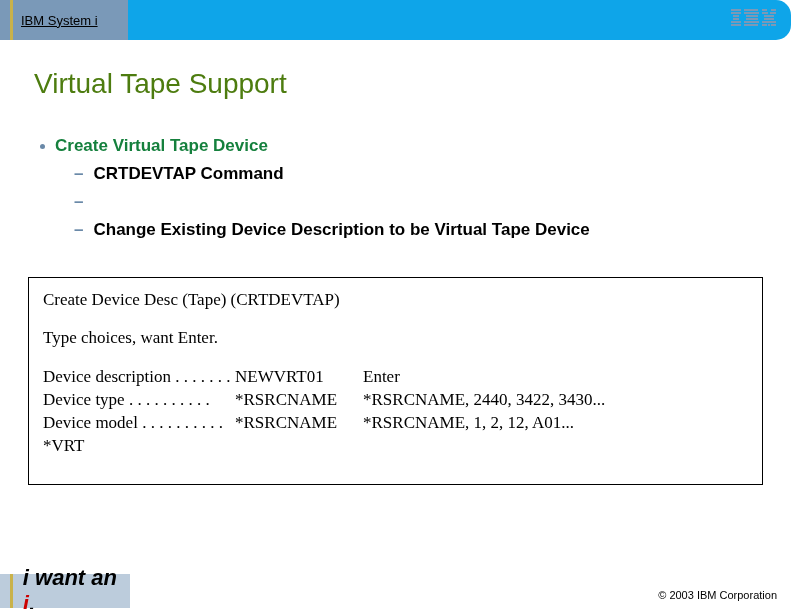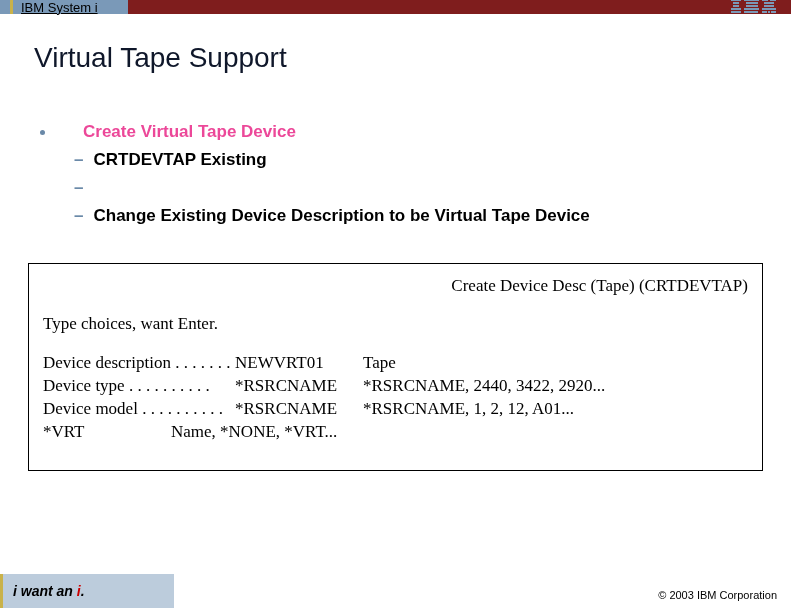"IBM System i" .topbar { background: #7f1d1d -> #0ea5e9; border-radius: none -> 15px; height: 14px -> 40px }
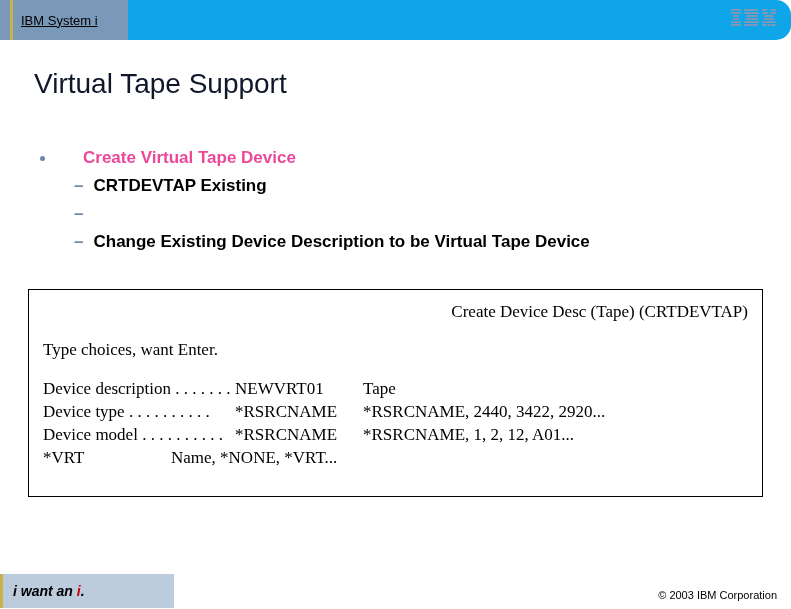"Virtual Tape Support" .title { color: #0f172a -> #4d7c0f; margin-bottom: 48px -> 36px }
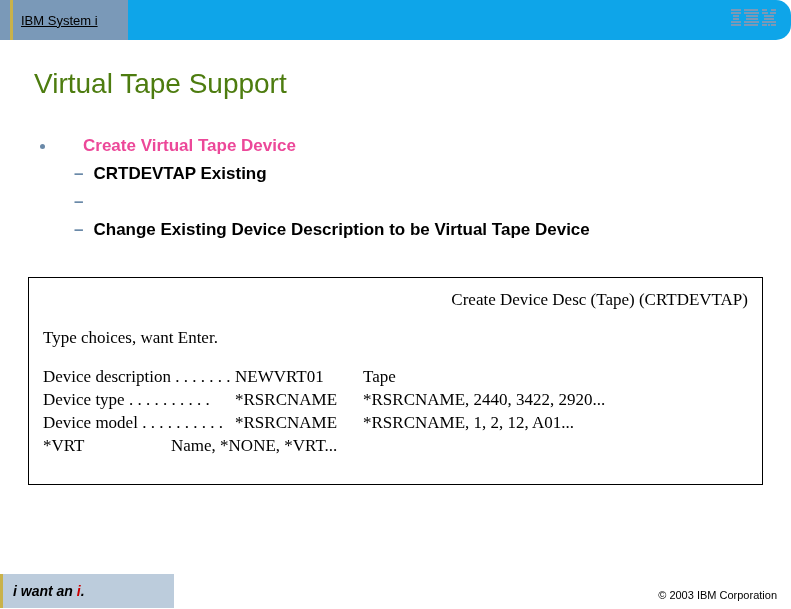"Create Virtual Tape Device" .bullet-text { color: #ec4899 -> #15803d; margin-left: 28px -> none }
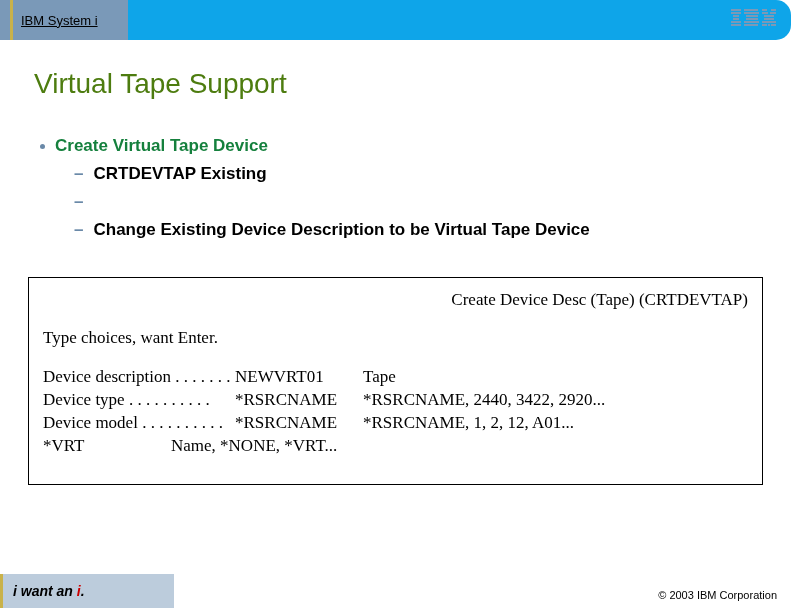"CRTDEVTAP Existing" span.sub-text { text: Existing -> Command }
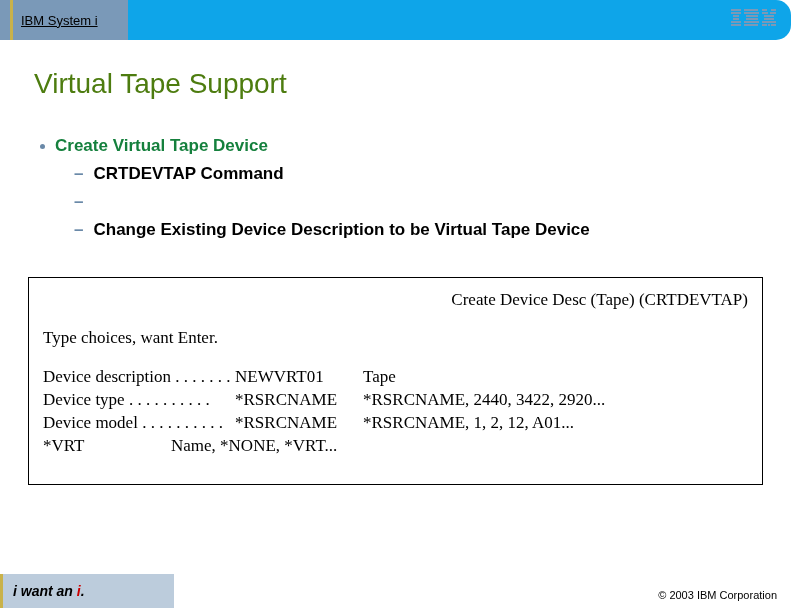"Create Device Desc (Tape) (CRTDEVTAP)" .term-title { text-align: right -> left }
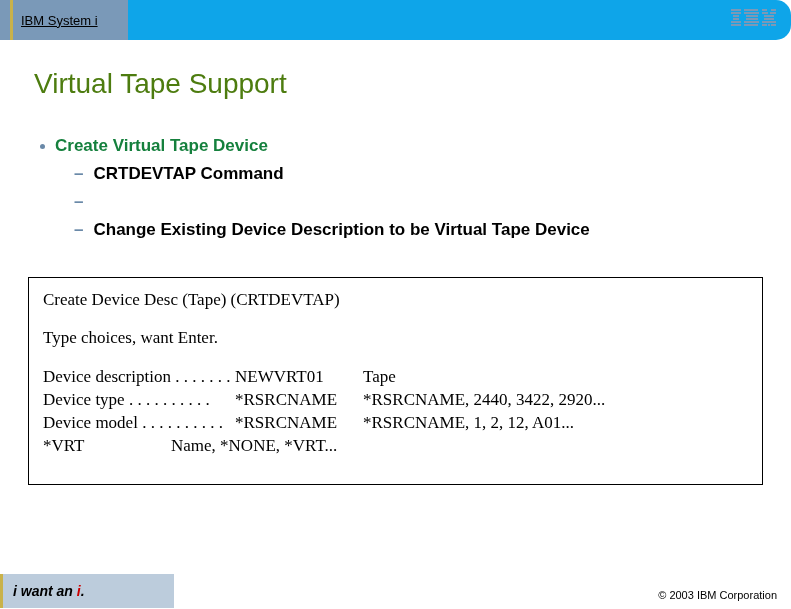"Tape" span.term-col-right { text: Tape -> Enter }
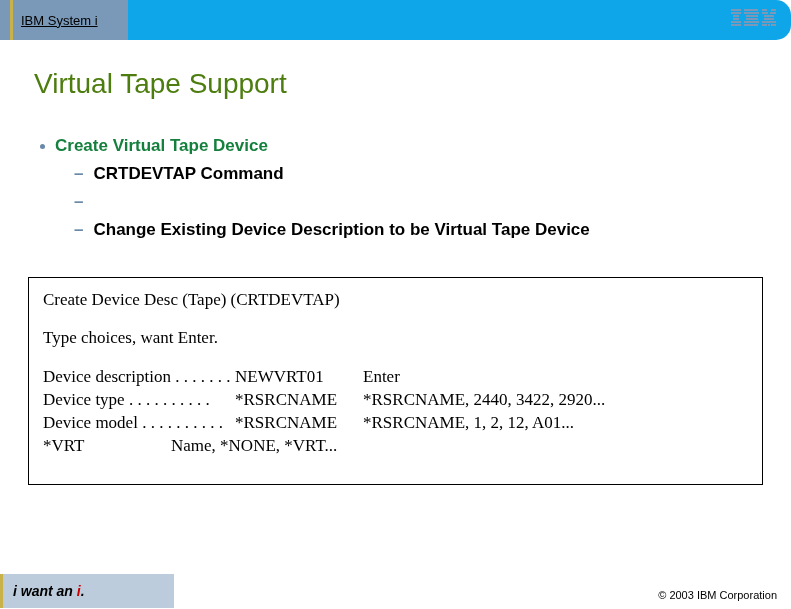"*RSRCNAME, 2440, 3422, 2920..." span.term-col-right { text: 2920 -> 3430 }
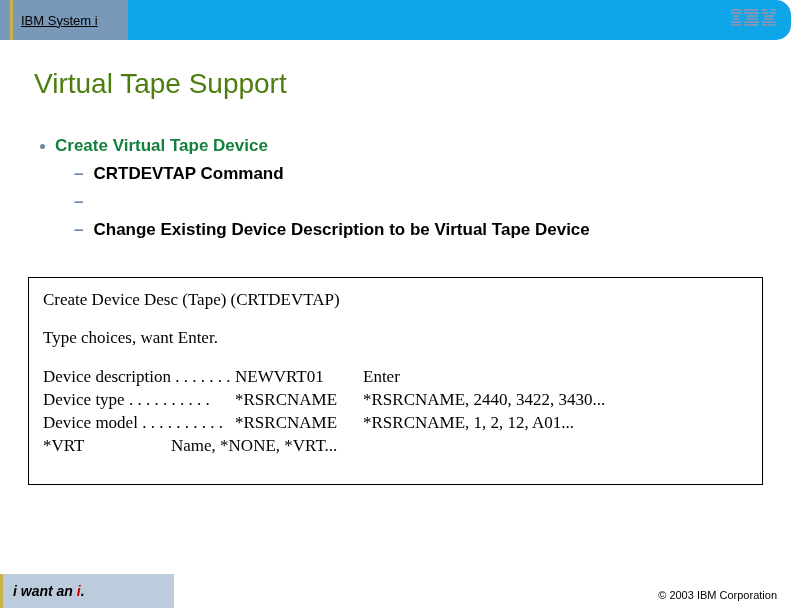"Name, *NONE, *VRT..." span.term-col-right { html: <span>Name, *NONE, *VRT...</span> -> none }
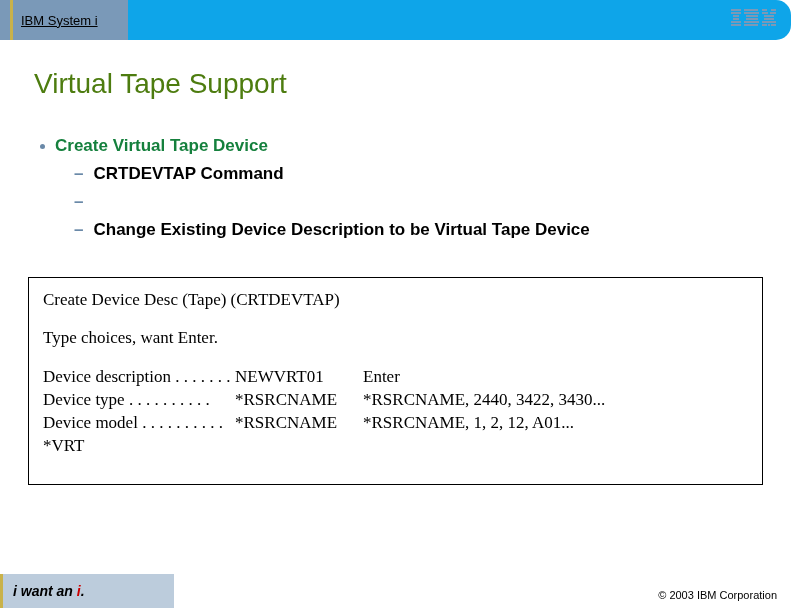"i want an i." .footer-accent { font-size: 14px -> 22px; padding-left: none -> 10px; width: 174px -> 130px }
